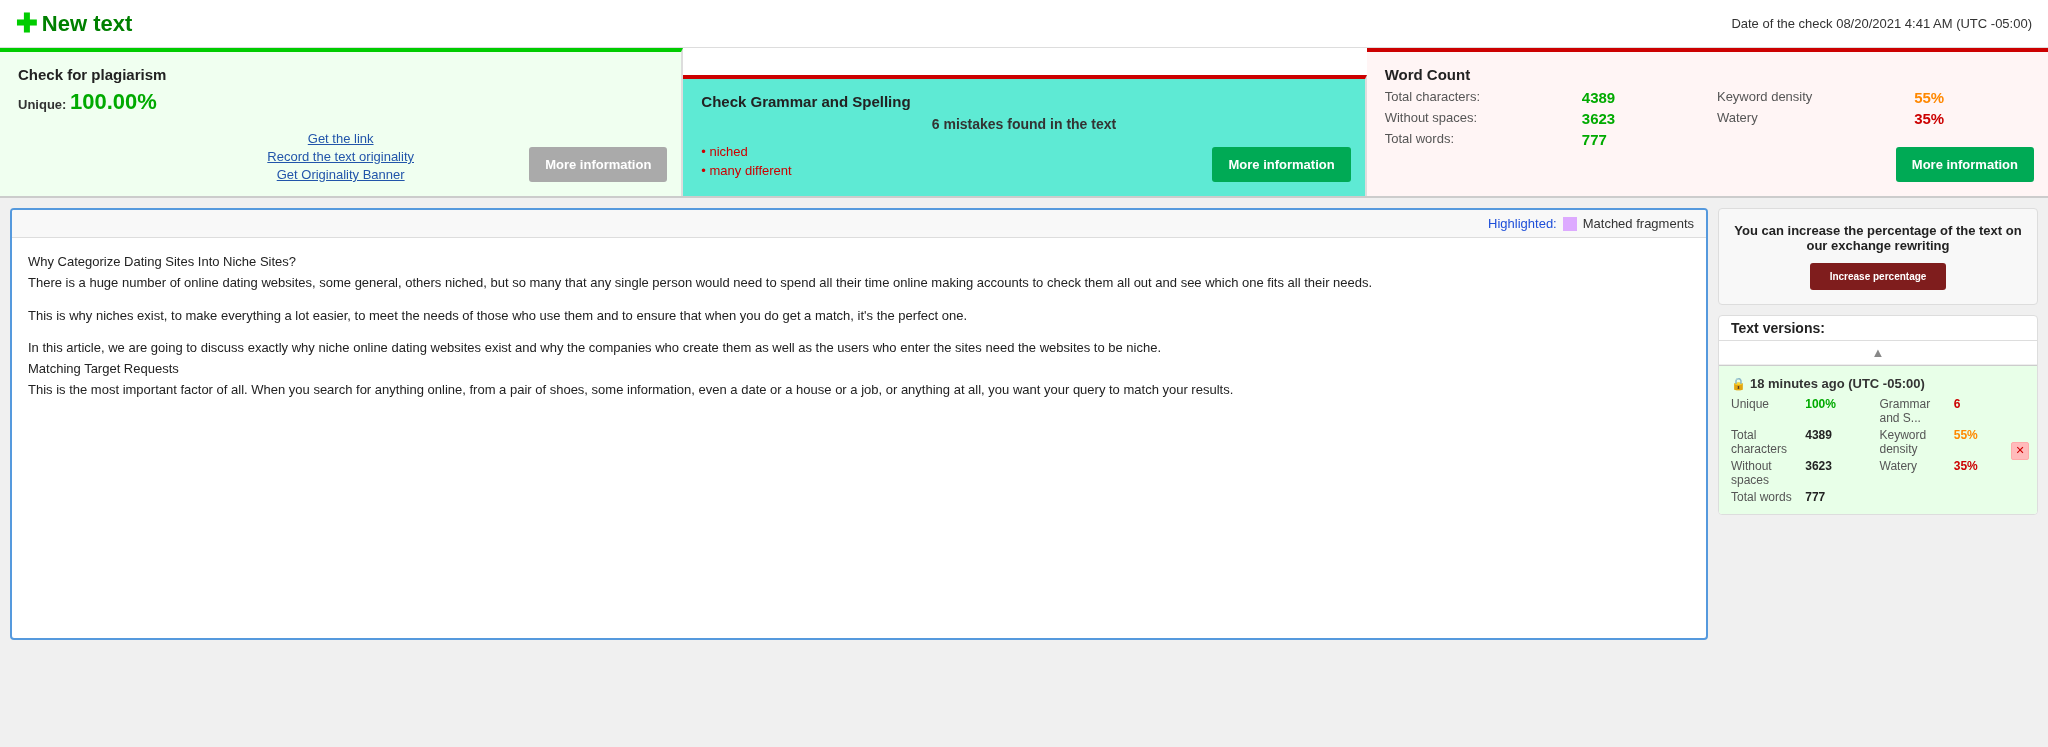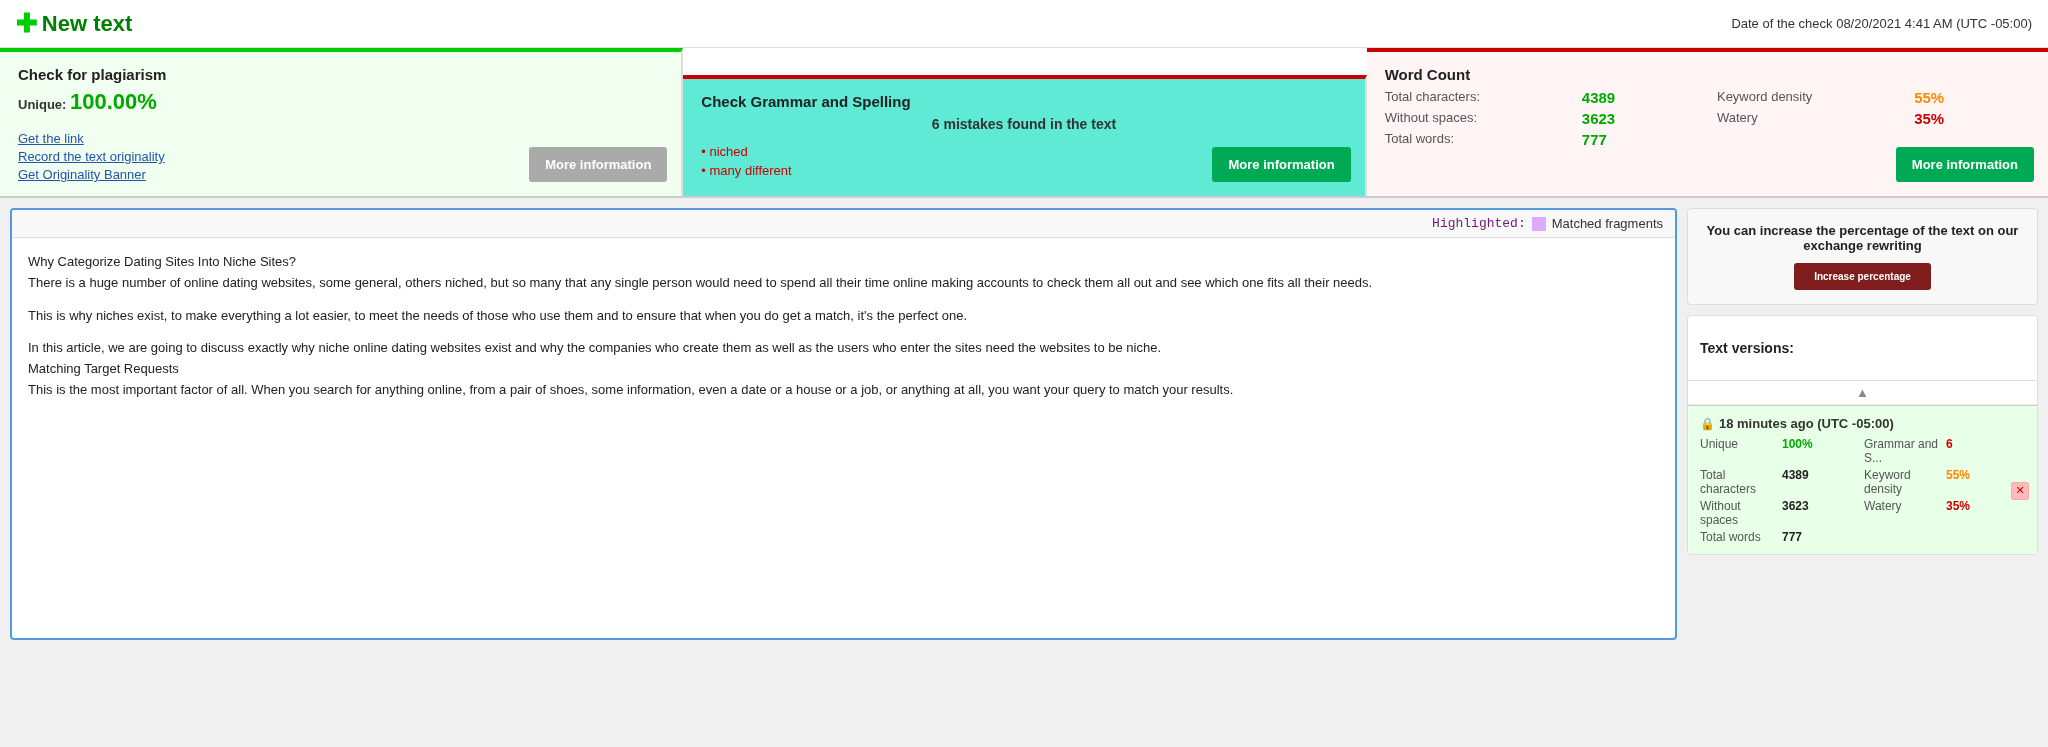"Get the link" .card-links { text-align: none -> center }
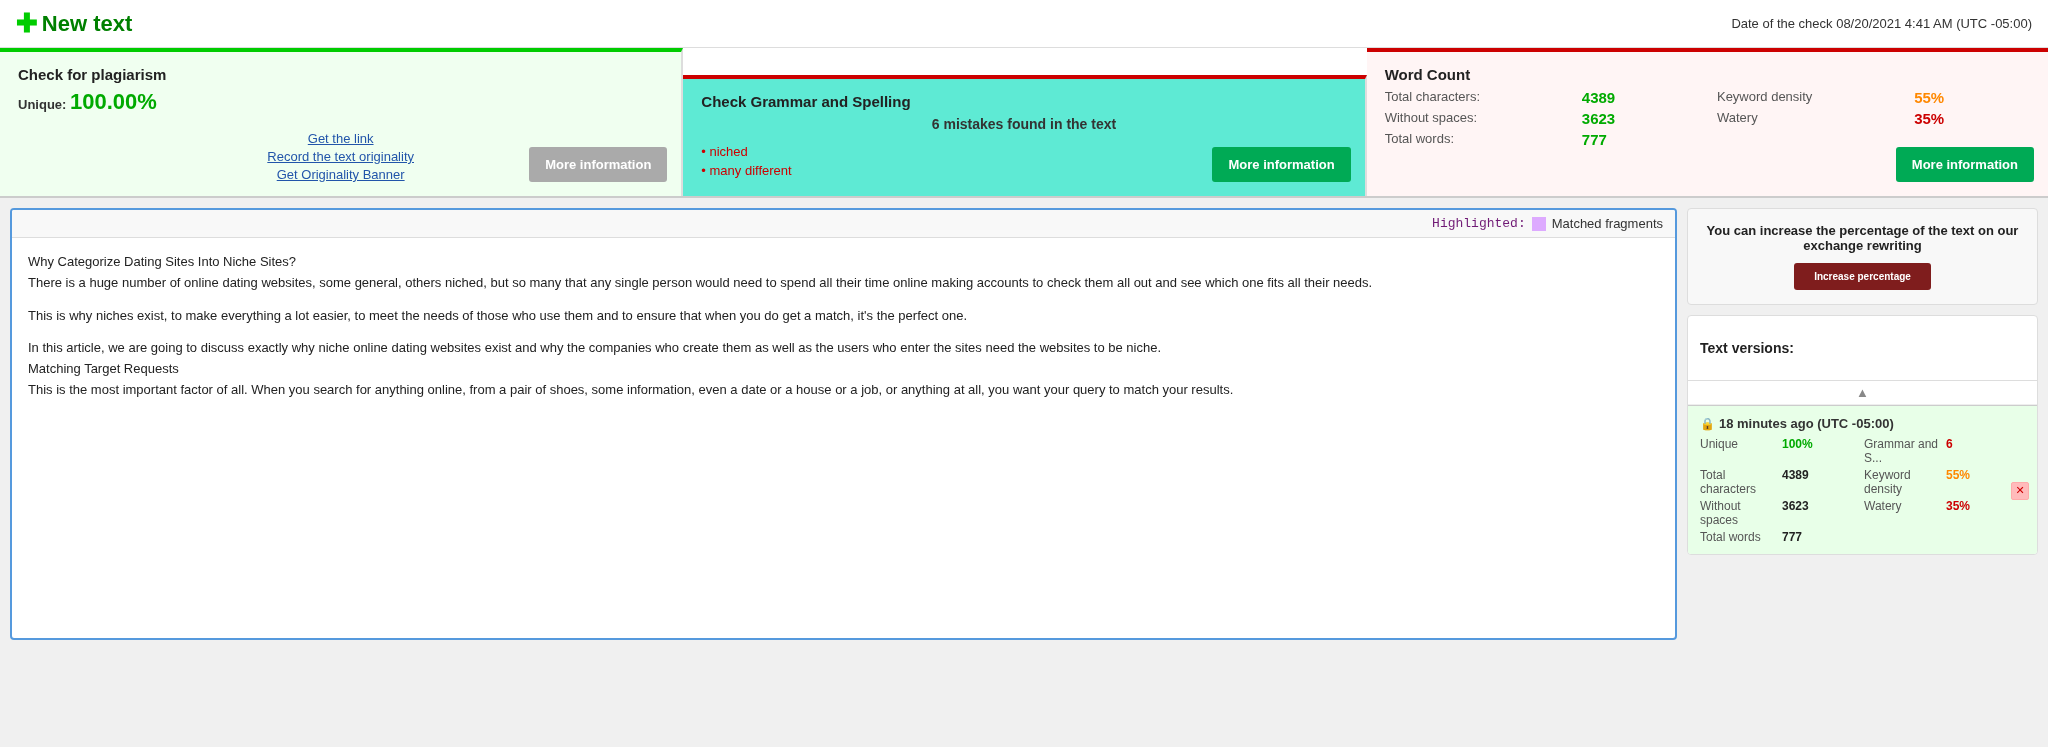"Highlighted:" .highlighted-label { color: #701a75 -> #1d4ed8; font-family: Liberation Mono, monospace -> none }
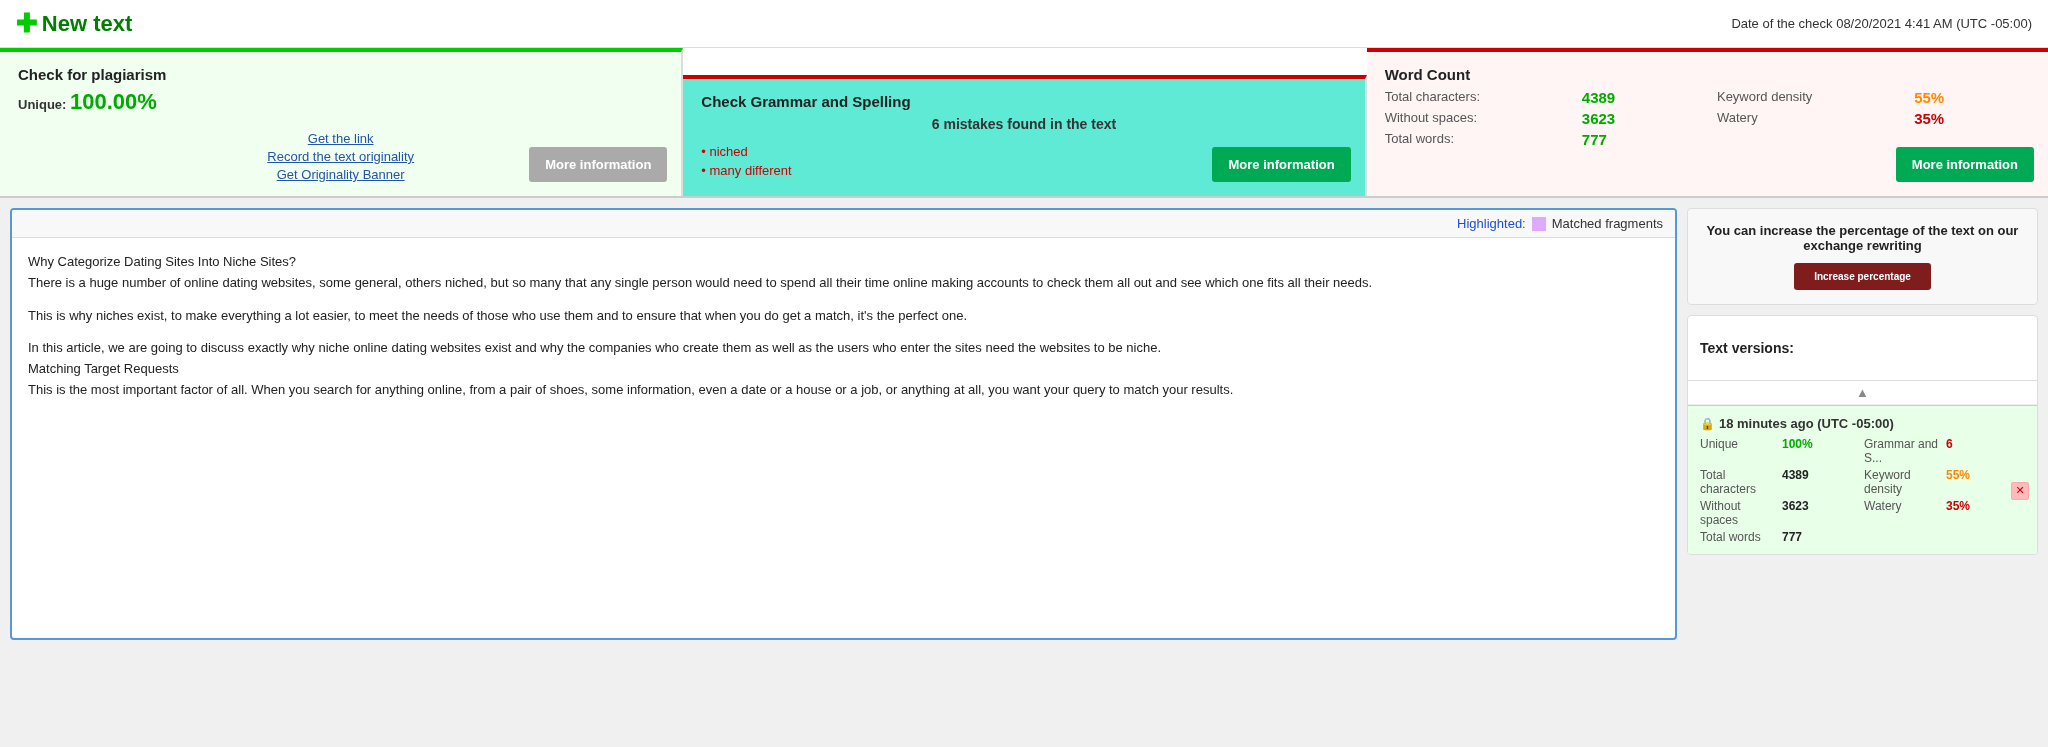"You can increase the percentage" .right-panel { width: 351px -> 320px }
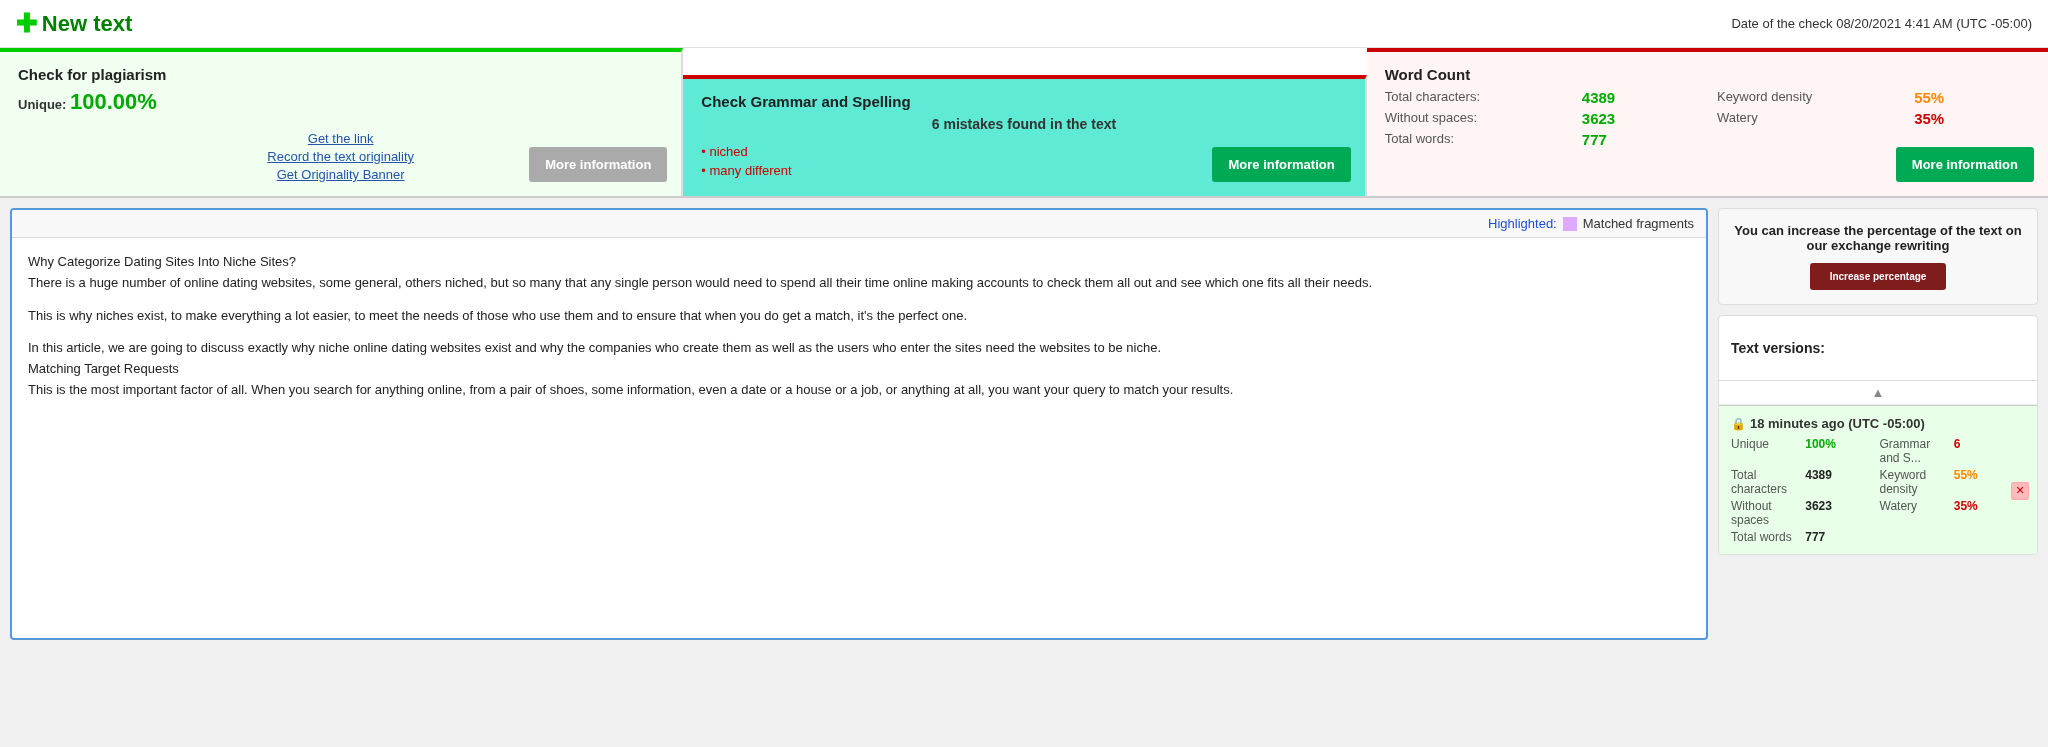"Text versions:" .versions-title { padding: 24px 12px -> 4px 12px }
